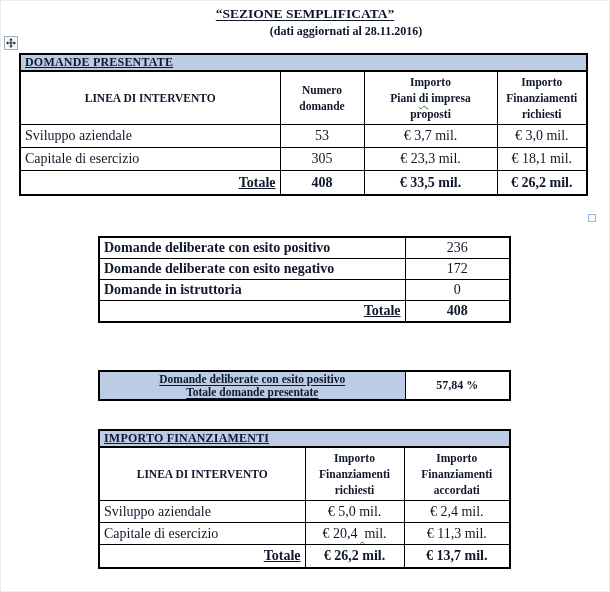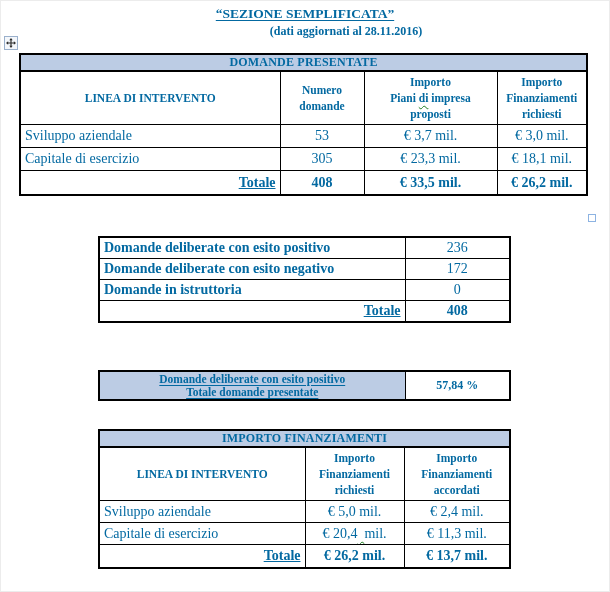"“SEZIONE SEMPLIFICATA”" .canvas { color: #0369a1 -> #0f172a }
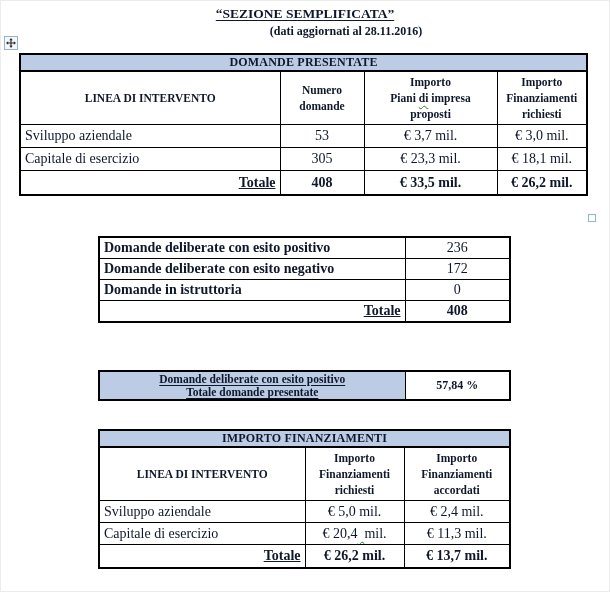"DOMANDE PRESENTATE" tr.band td { text-align: center -> left; text-decoration: none -> underline }
